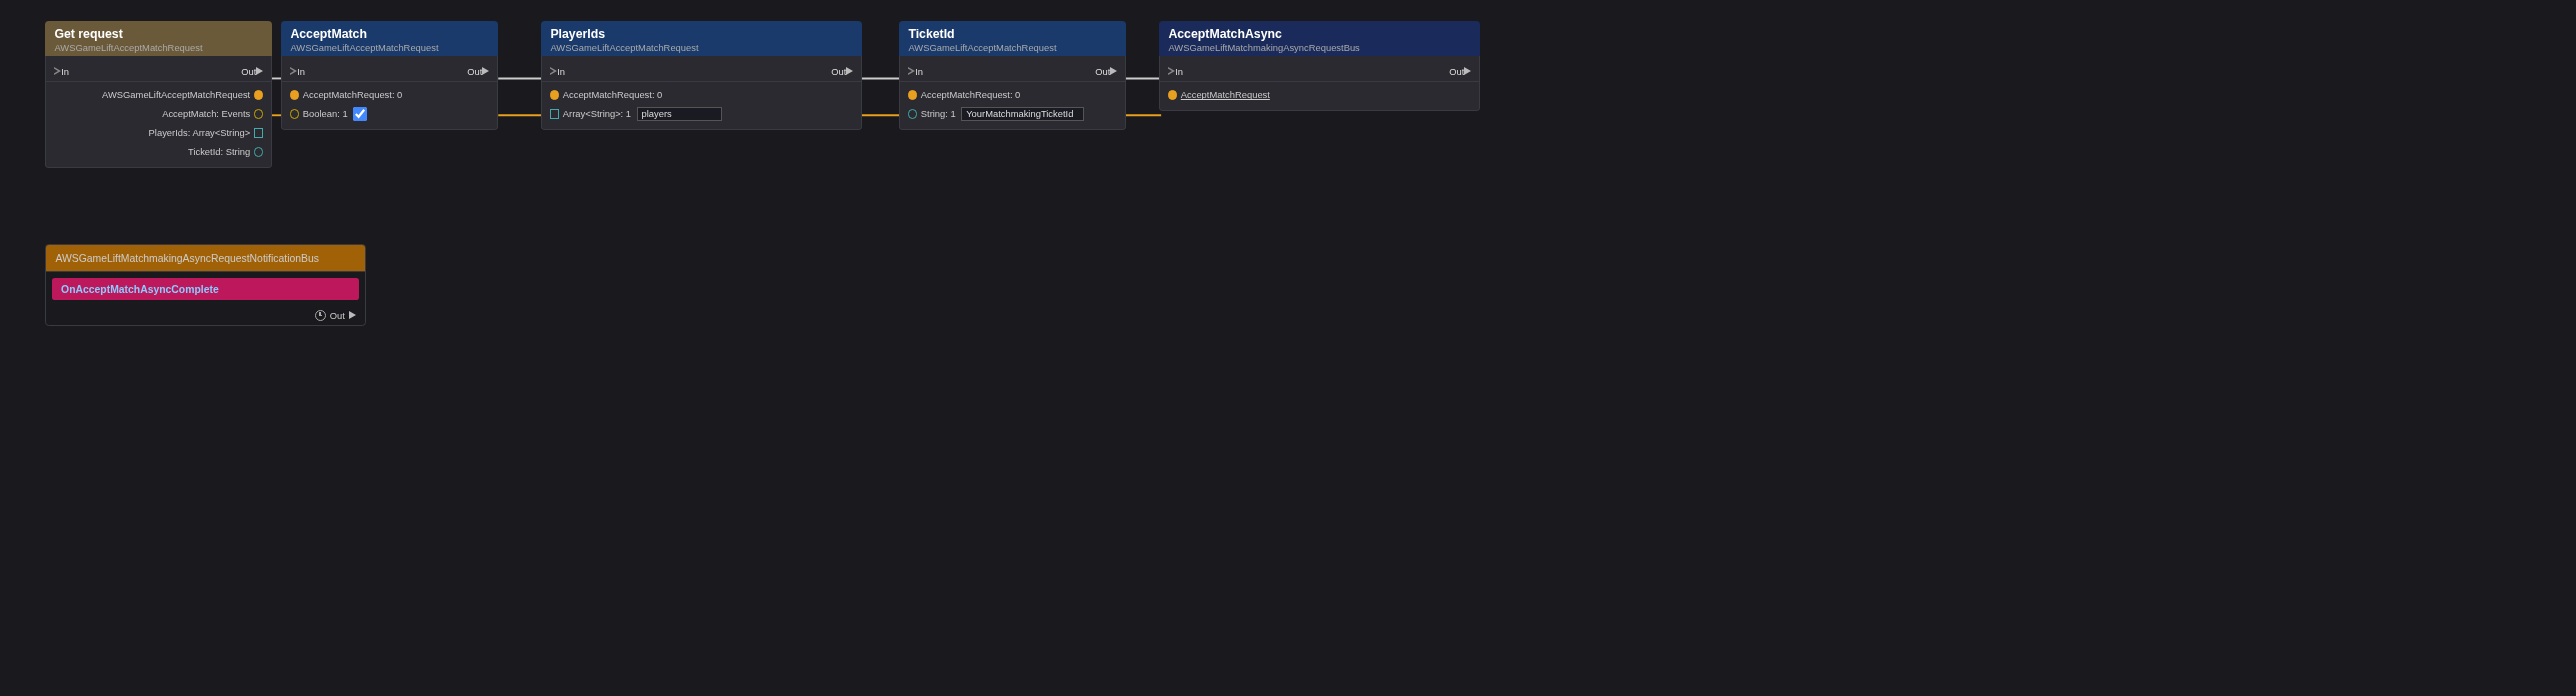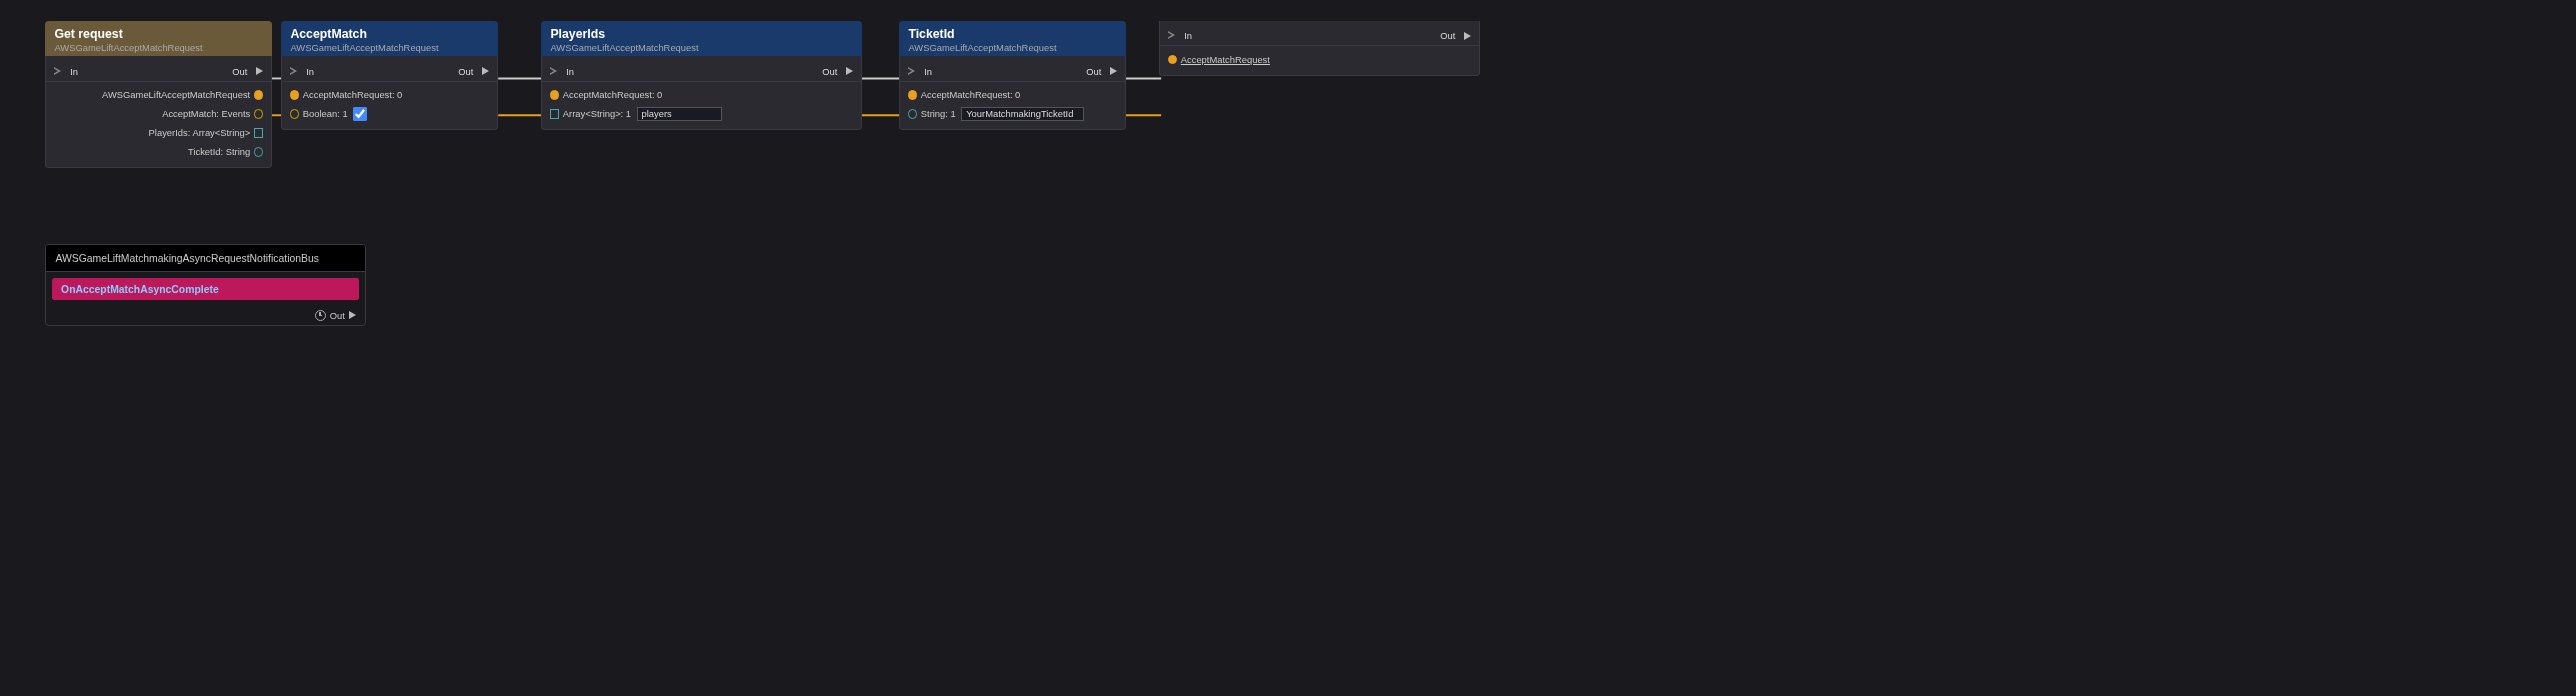"AcceptMatchAsync" div.node-header { html: none -> <div> <div>AcceptMatchAsync</div> <div>AWSGameLiftMatchmakingAsyncRequestBus</div> </div> }
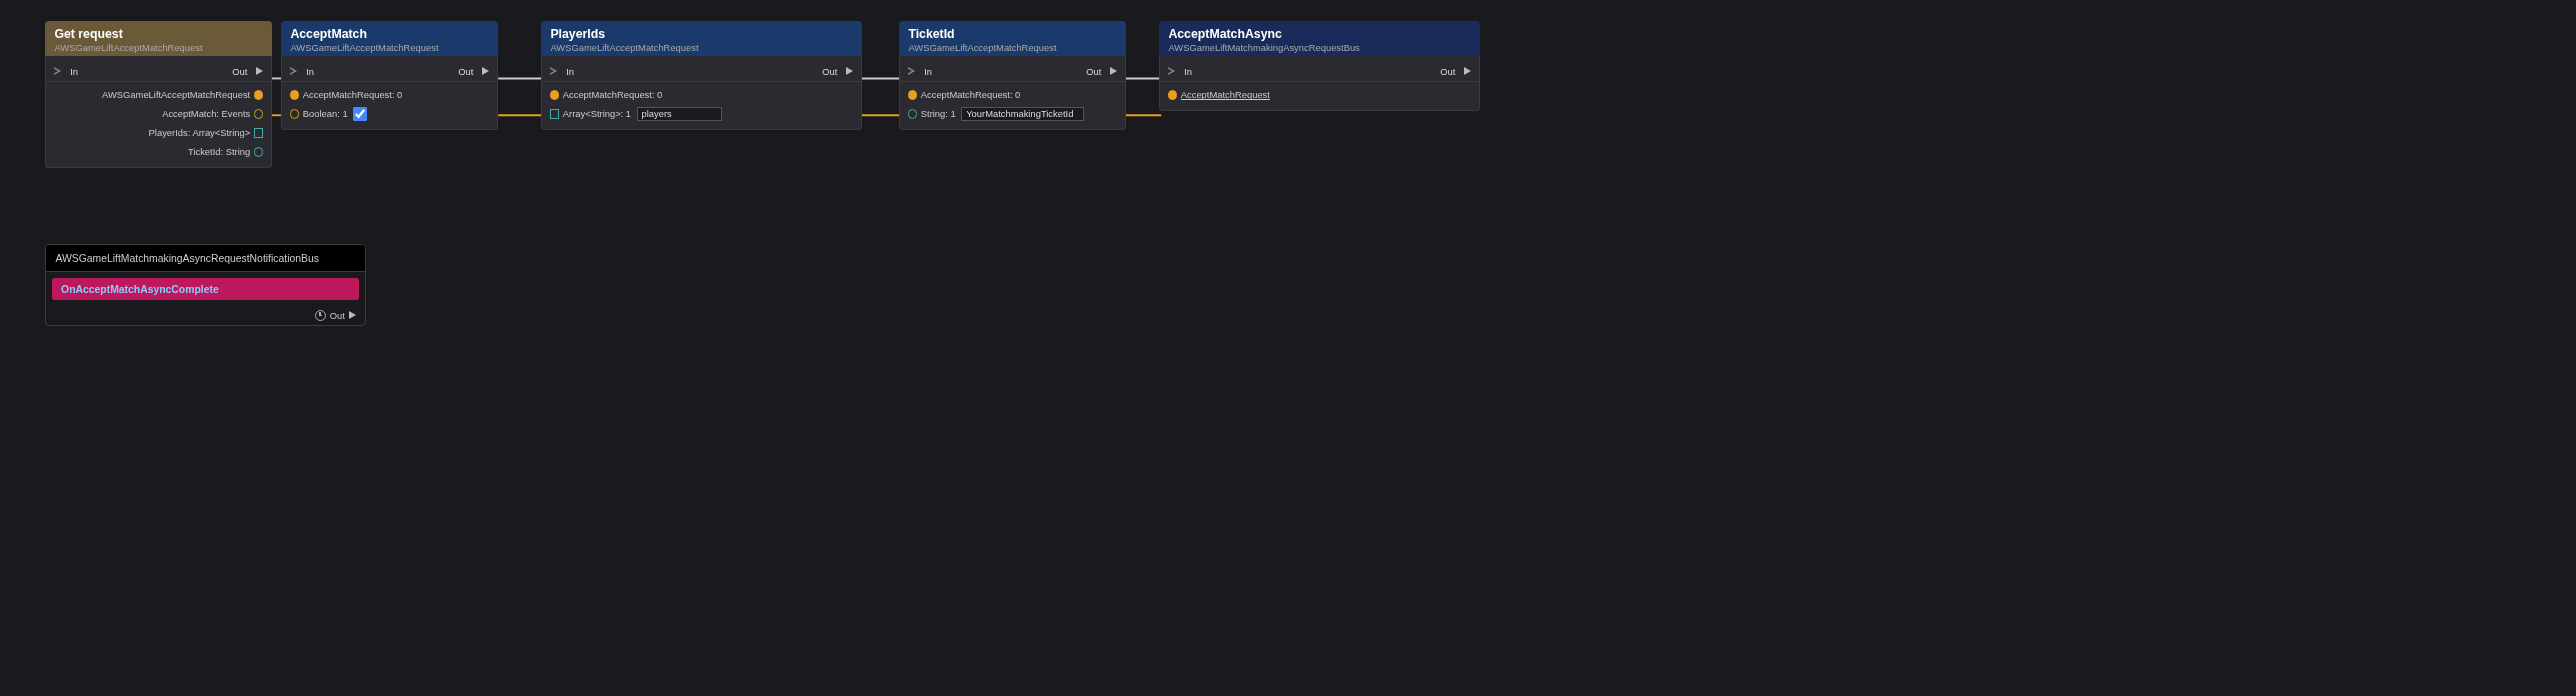"In" .exec-pin { gap: 9px -> 0 }
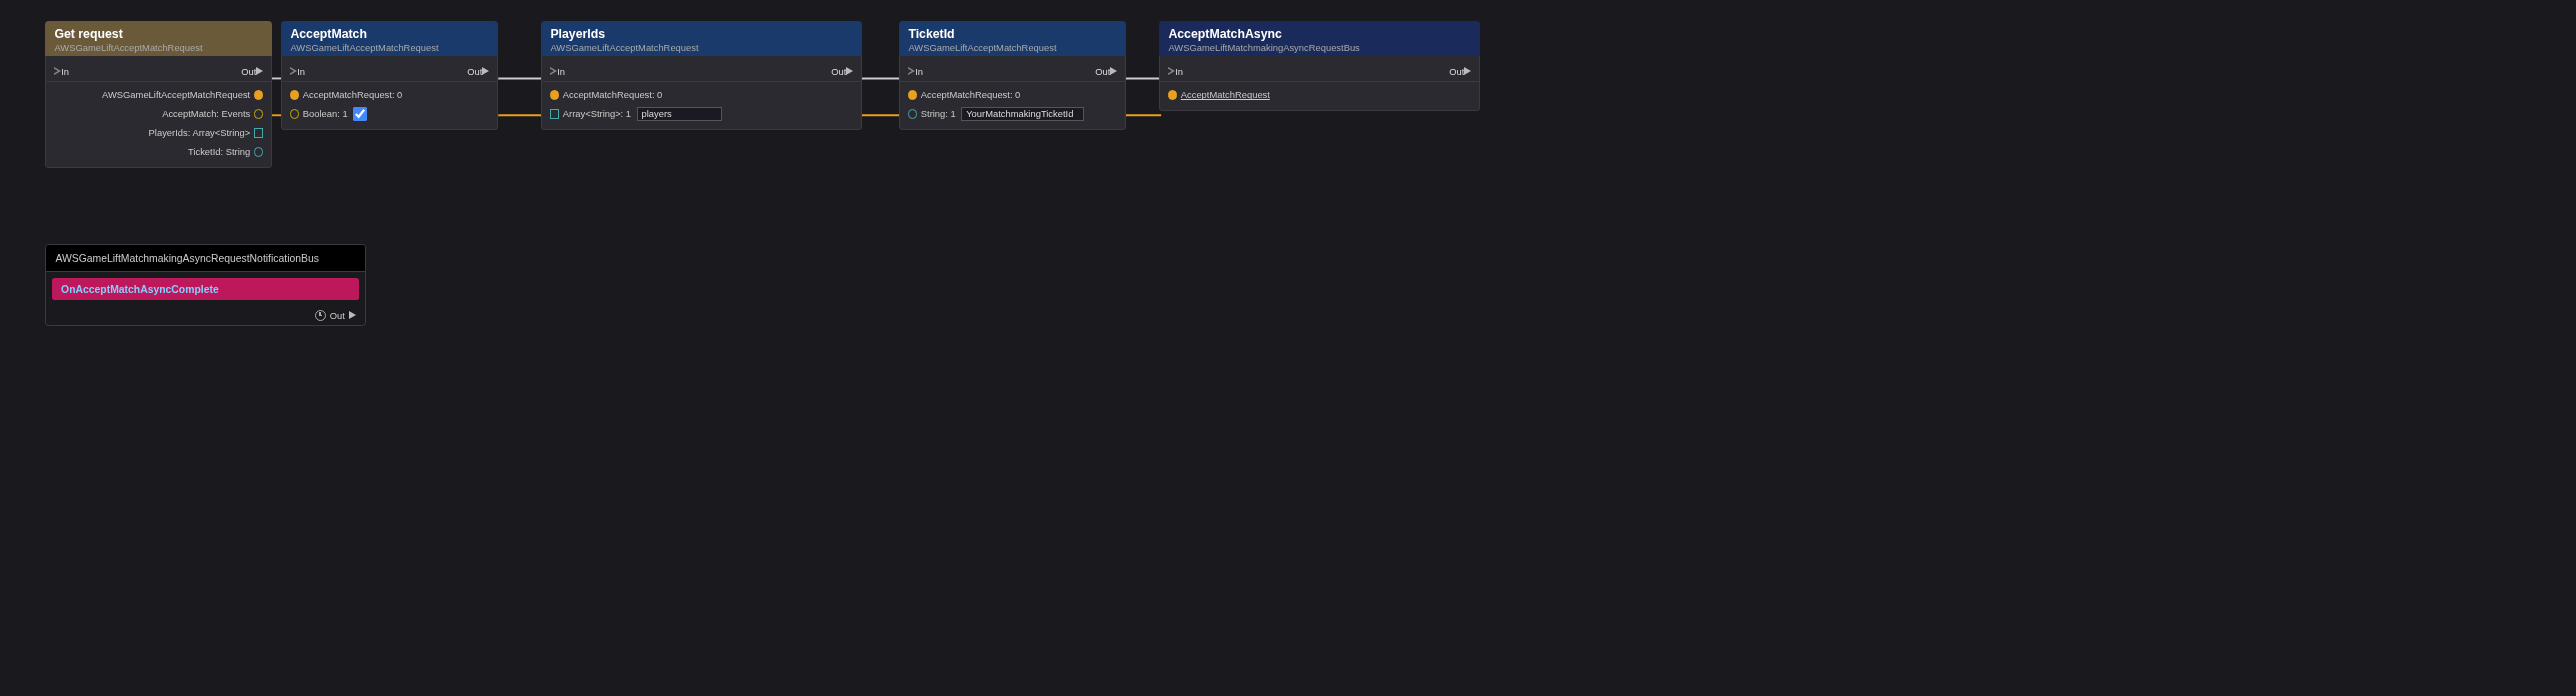"AWSGameLiftMatchmakingAsyncRequestNotifi" .notif-header { background: #000000 -> #a16207 }
